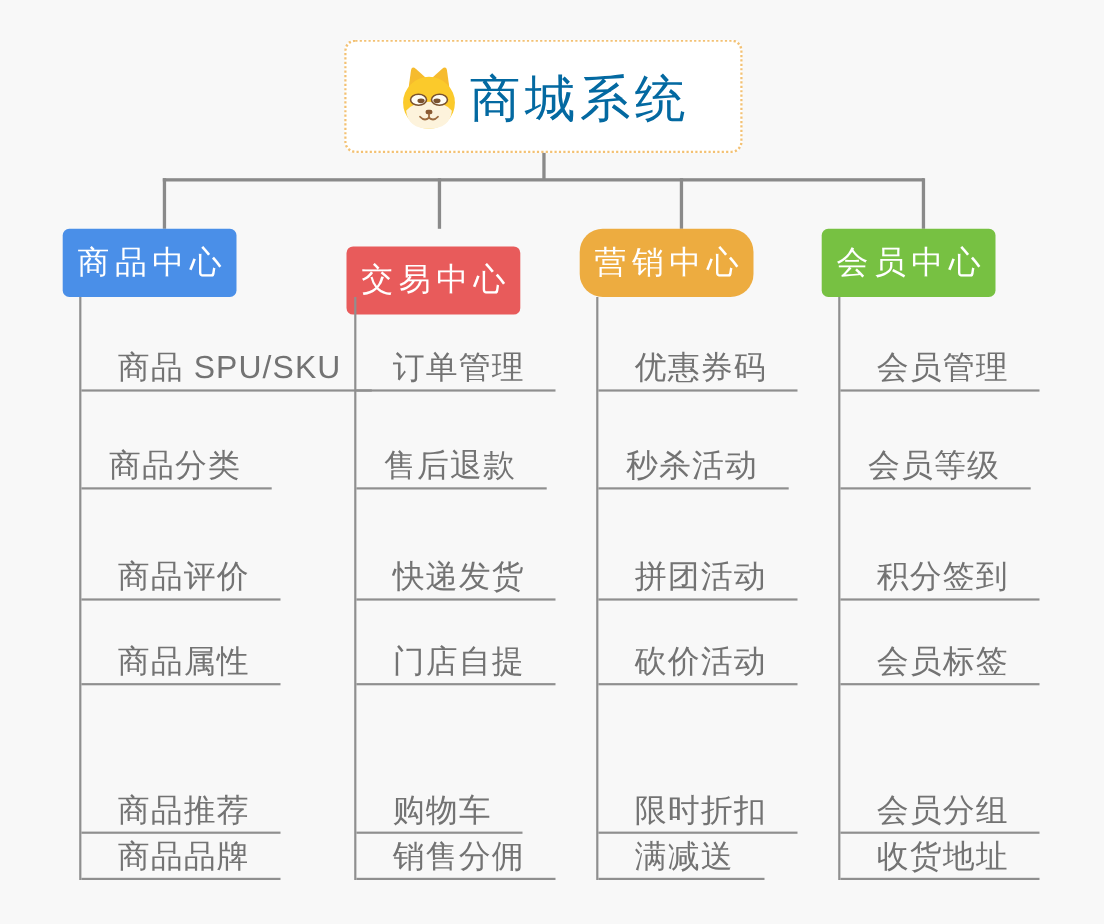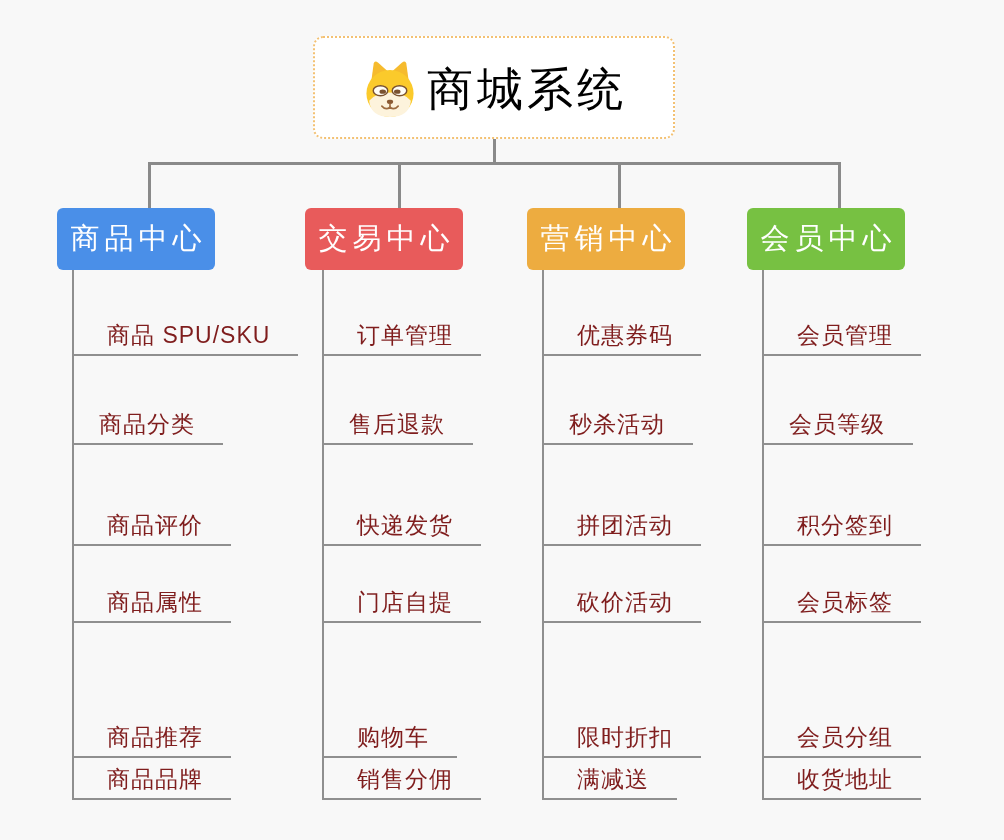"商城系统" .root-title { color: #000000 -> #0369a1 }
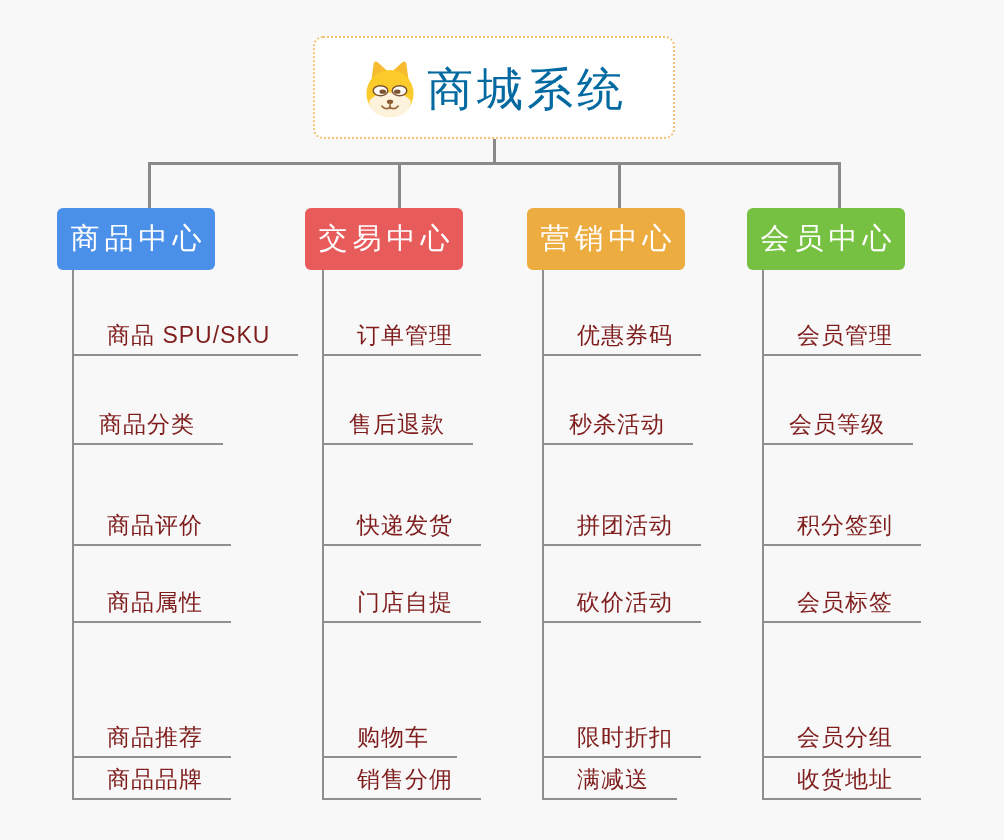"交易中心" div.branch-box { left: 305px -> 315px; margin-top: none -> 16px }
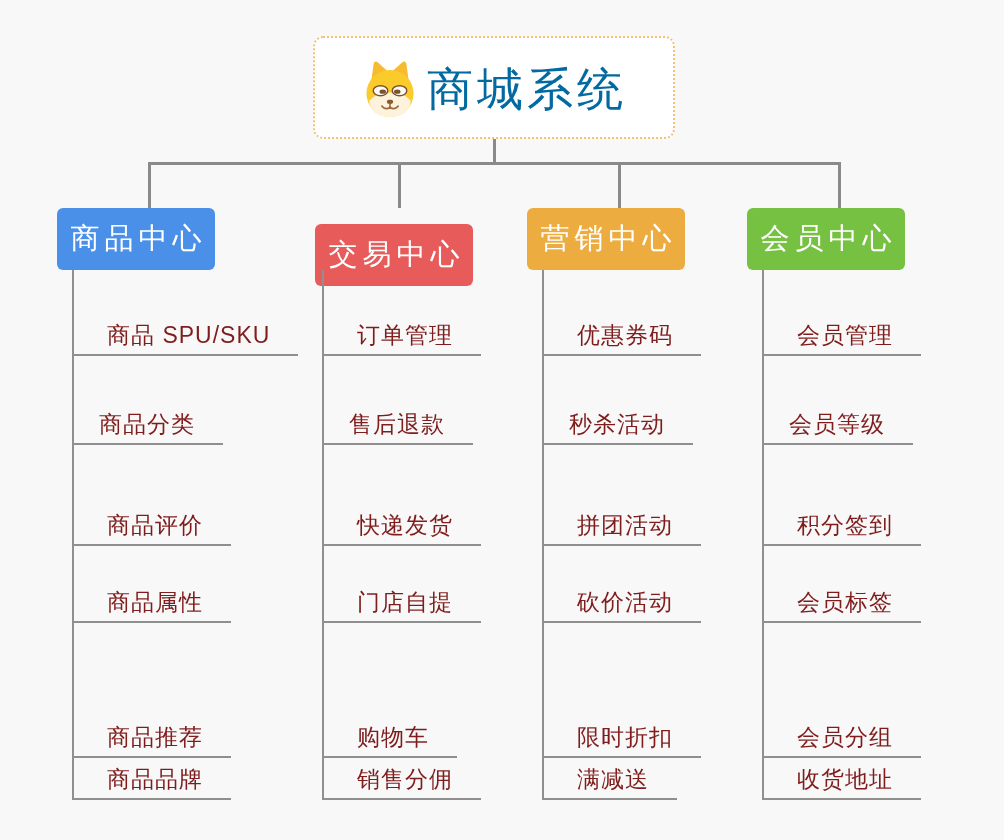"营销中心" div.branch-box { border-radius: none -> 21px }
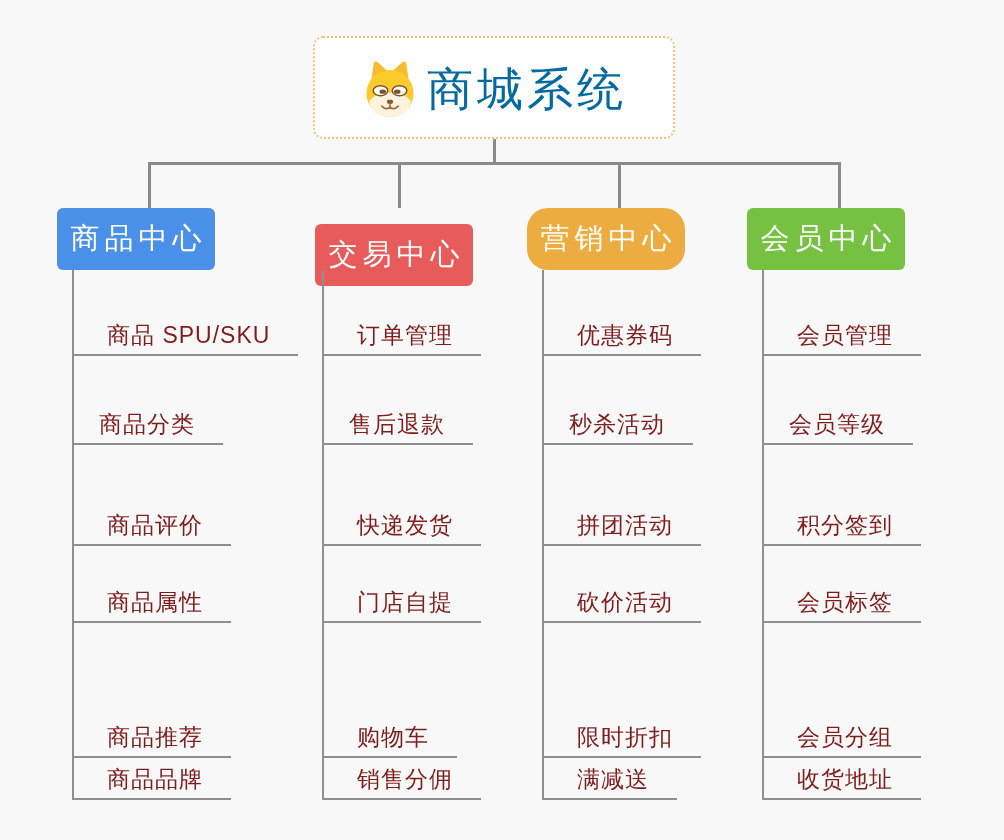"商品 SPU/SKU" .sub-item { color: #7f1d1d -> #737373; font-size: 23px -> 29px }
